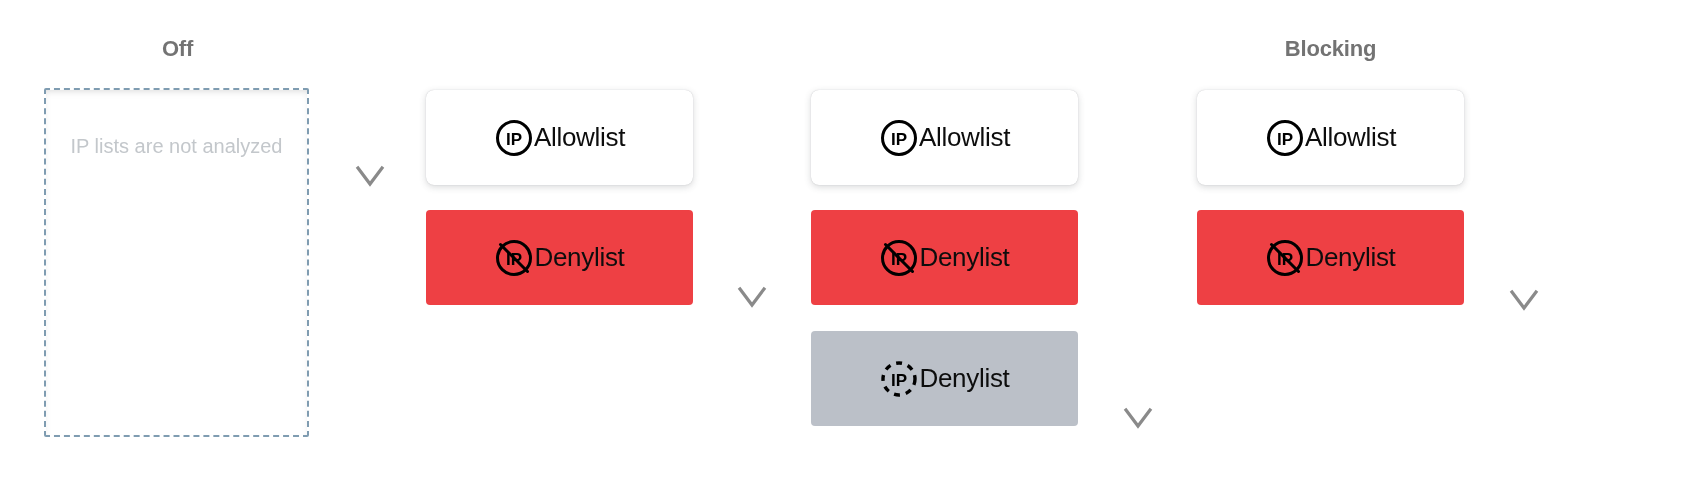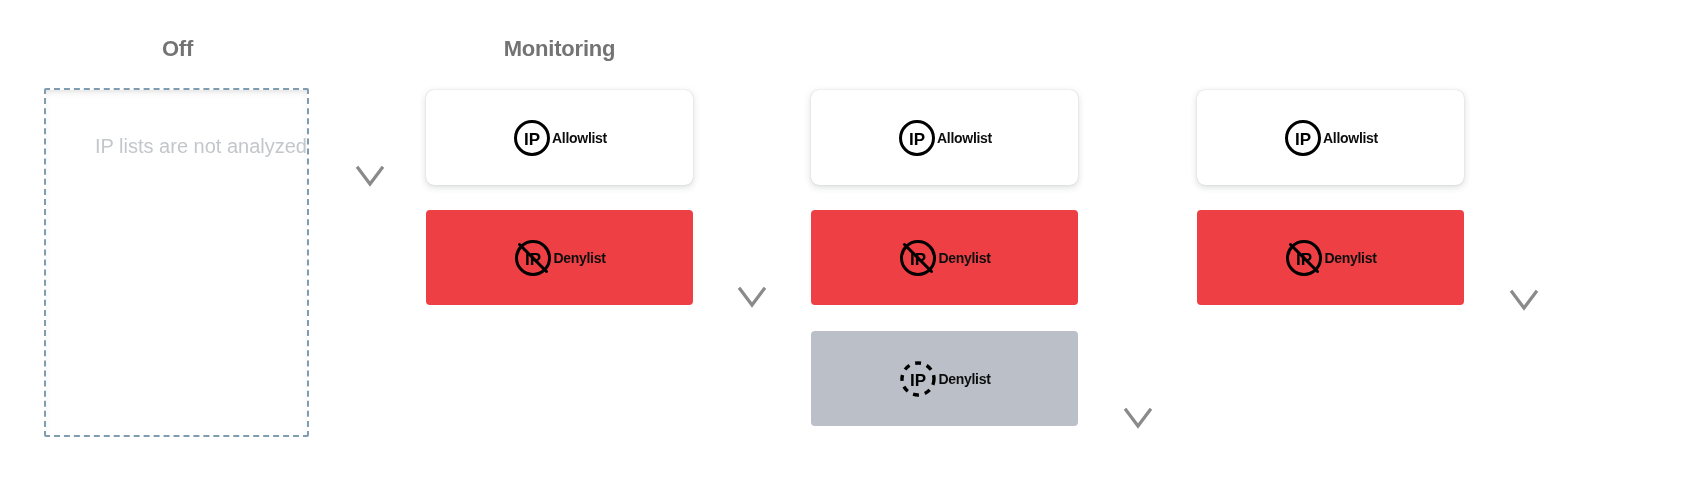"Monitoring" div.col-title { html: <div>Monitoring</div> -> none }
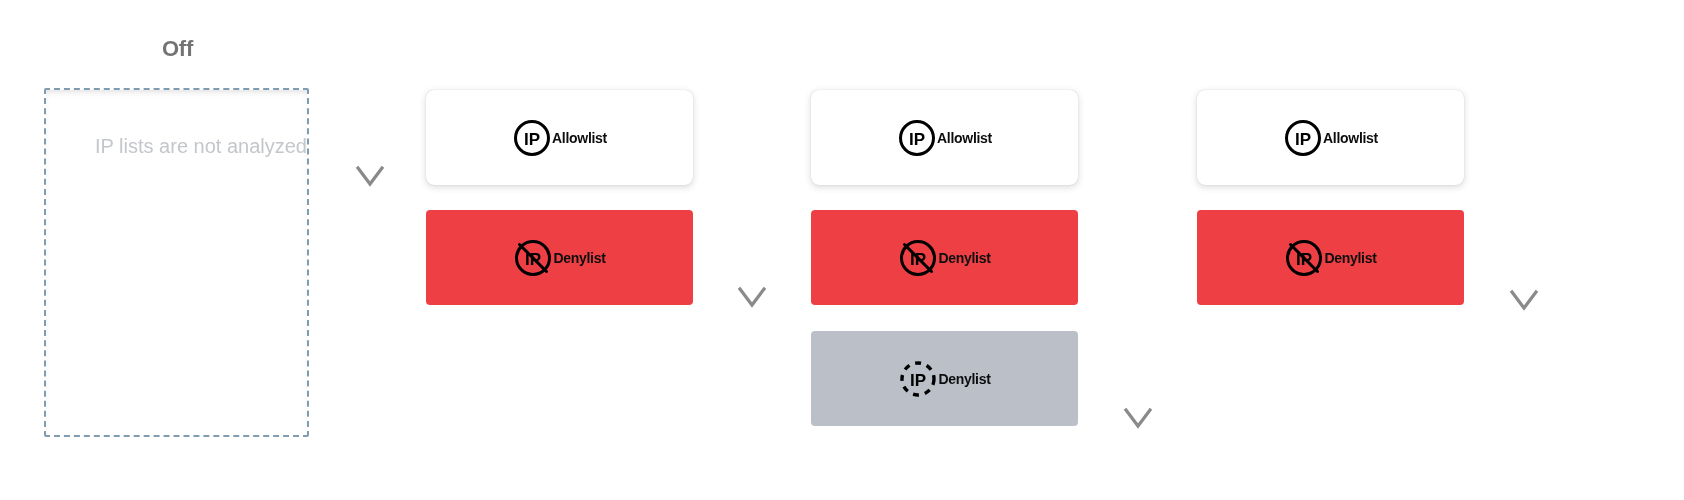"Blocking" div.col-title { html: none -> <div>Blocking</div> }
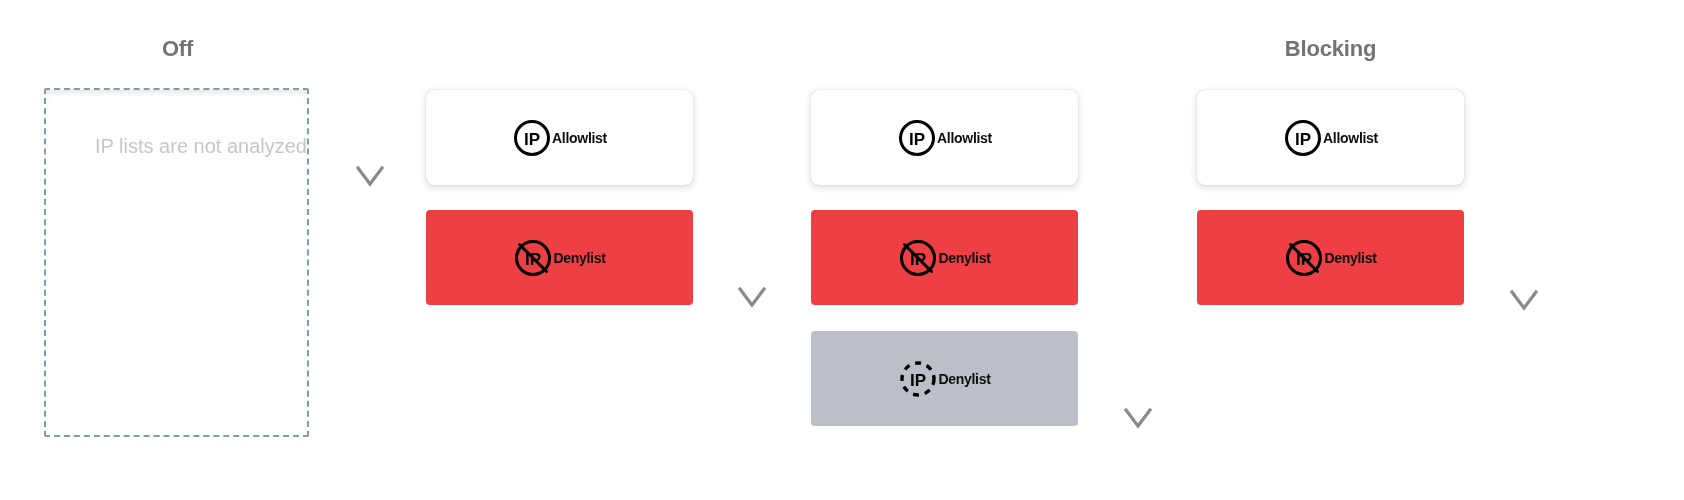"IP lists are not analyzed" .empty-text { text-align: right -> center }
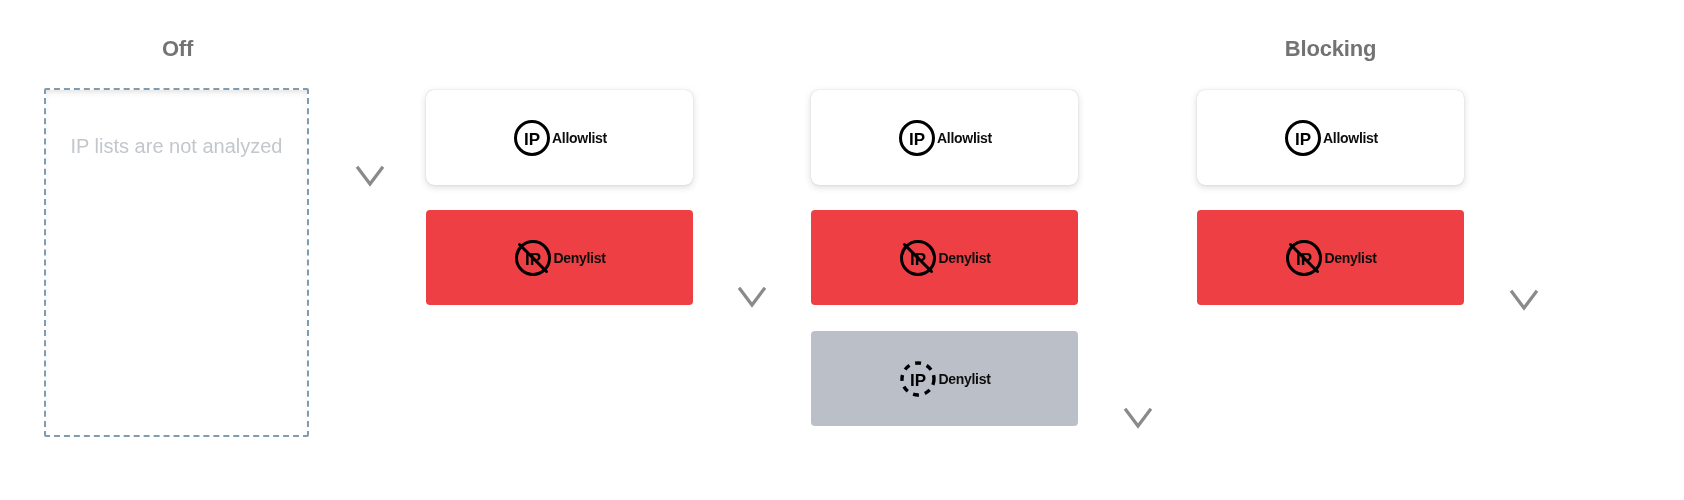"Allowlist" .card .lbl { font-size: 14px -> 26px; font-weight: bold -> normal }
